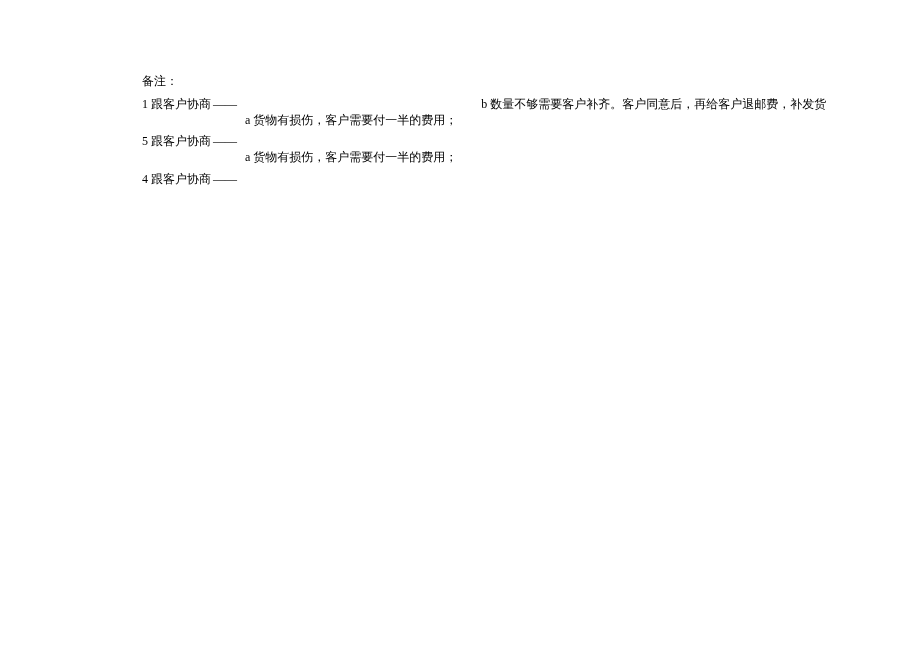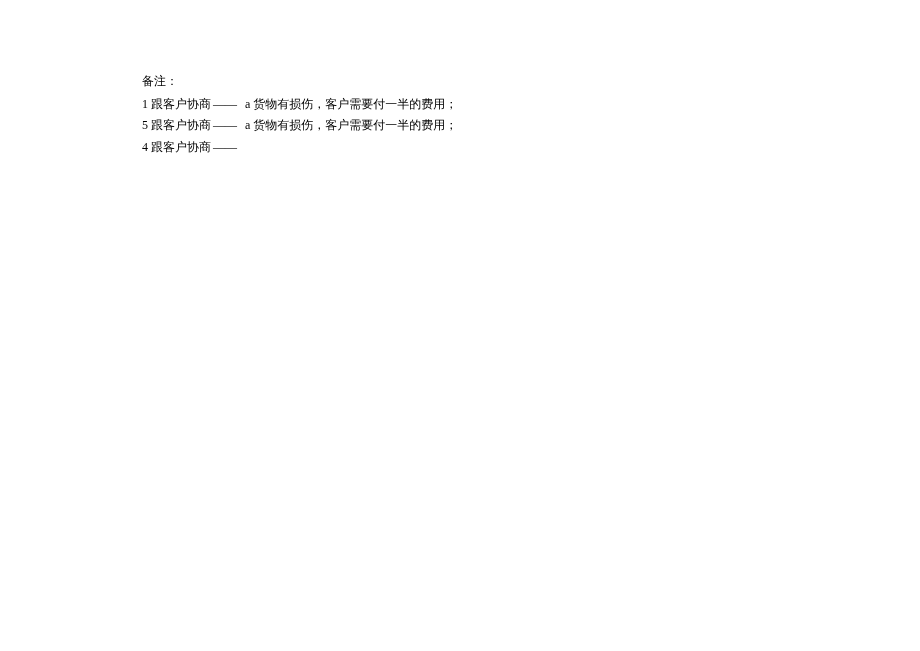"b 数量不够需要客户补齐。客户同意后，再给客户退邮费，补发货" span.line-part-b { html: none -> <span>b 数量不够需要客户补齐。客户同意后，再给客户退邮费，补发货</span> }
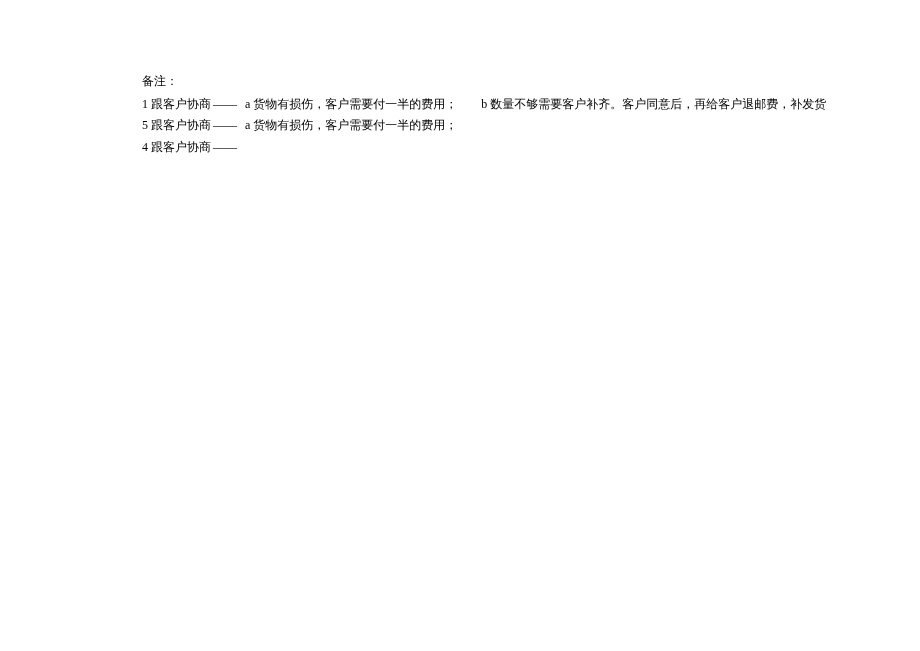"a 货物有损伤，客户需要付一半的费用；" .line-part-a { margin-top: none -> 16px }
